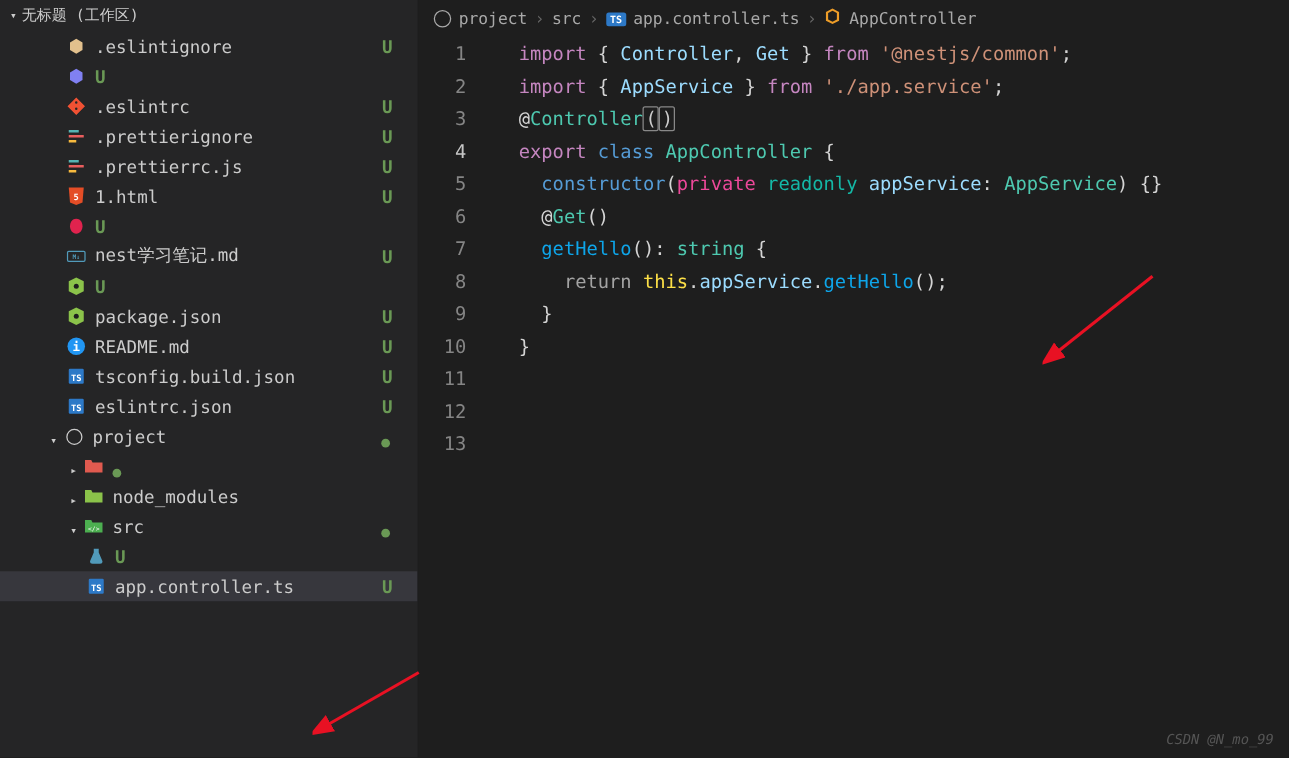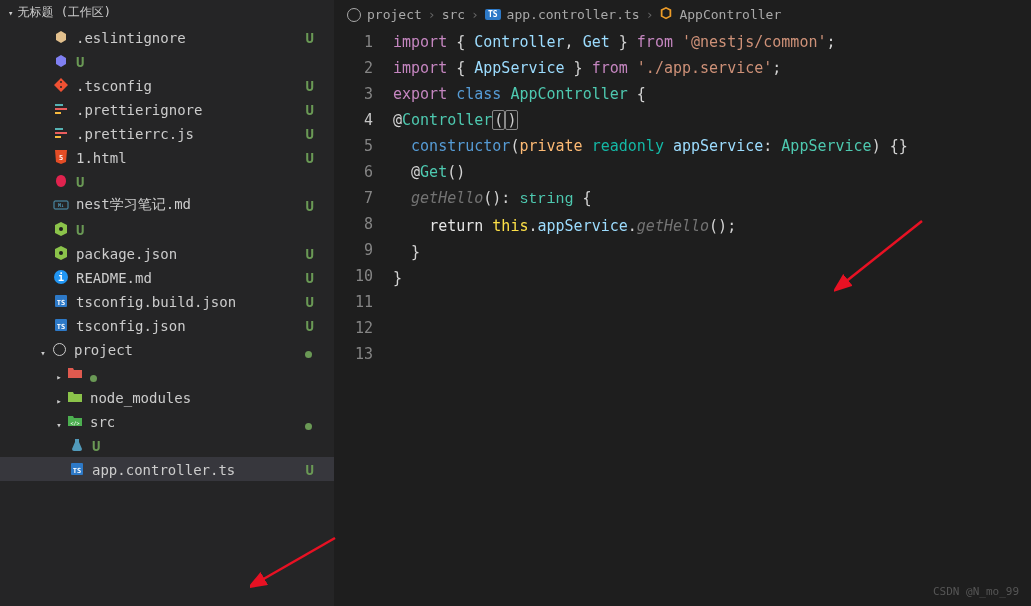"import { Controller, Get }" .code-line { margin-left: none -> 22px }
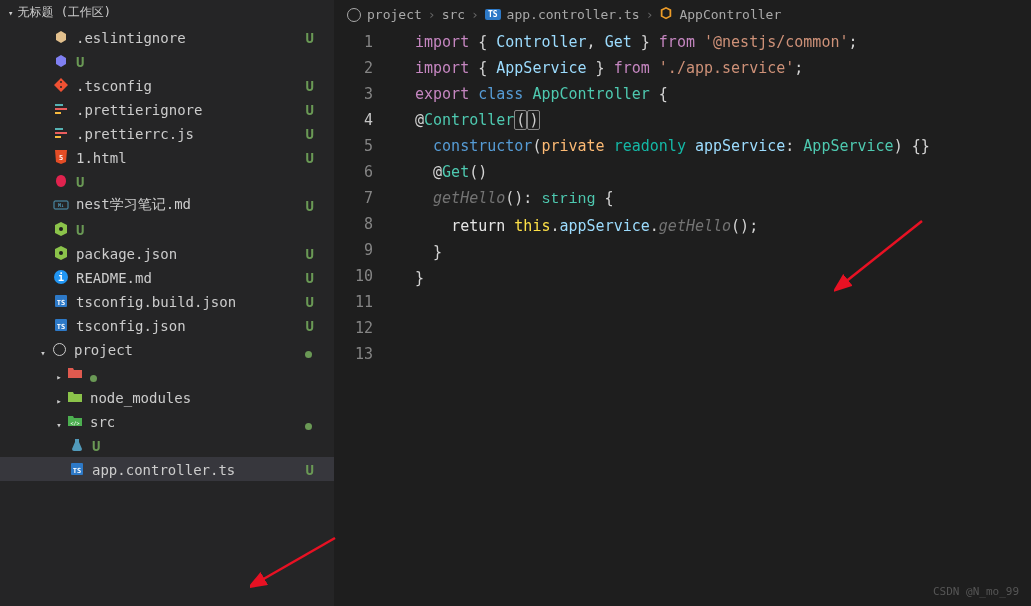".tsconfig" span.label { text: .tsconfig -> .eslintrc }
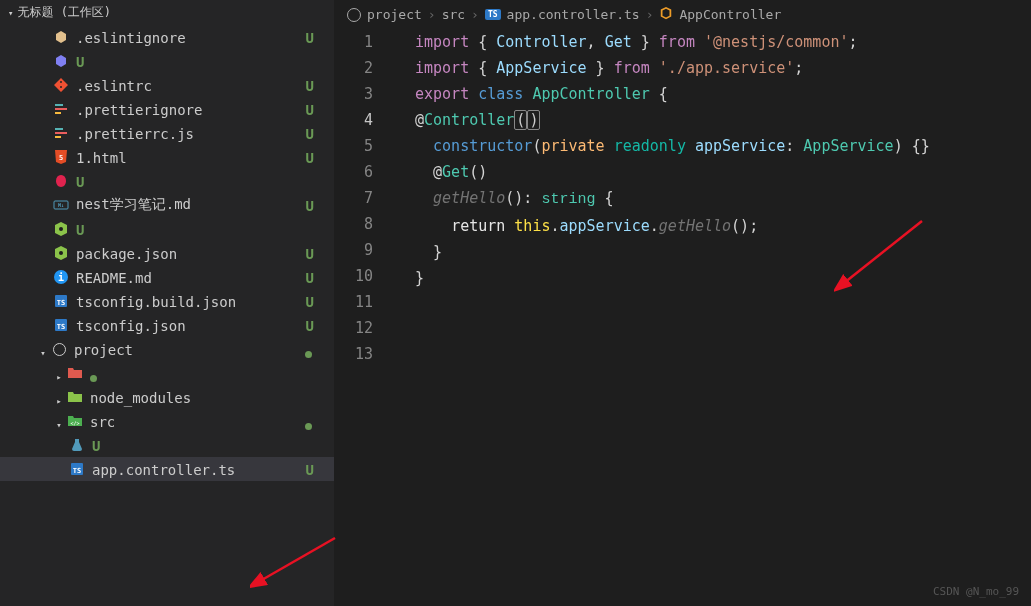"export class AppController {" div.code-line { order: before "@Controller( )" -> after "@Controller( )" }
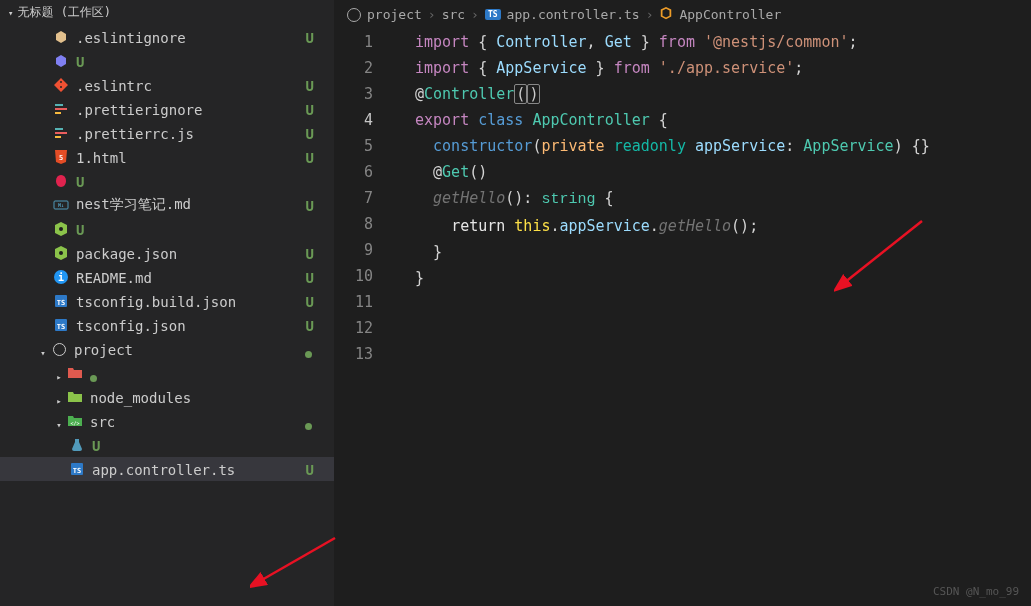"private" .k-private { color: #fdba74 -> #ec4899 }
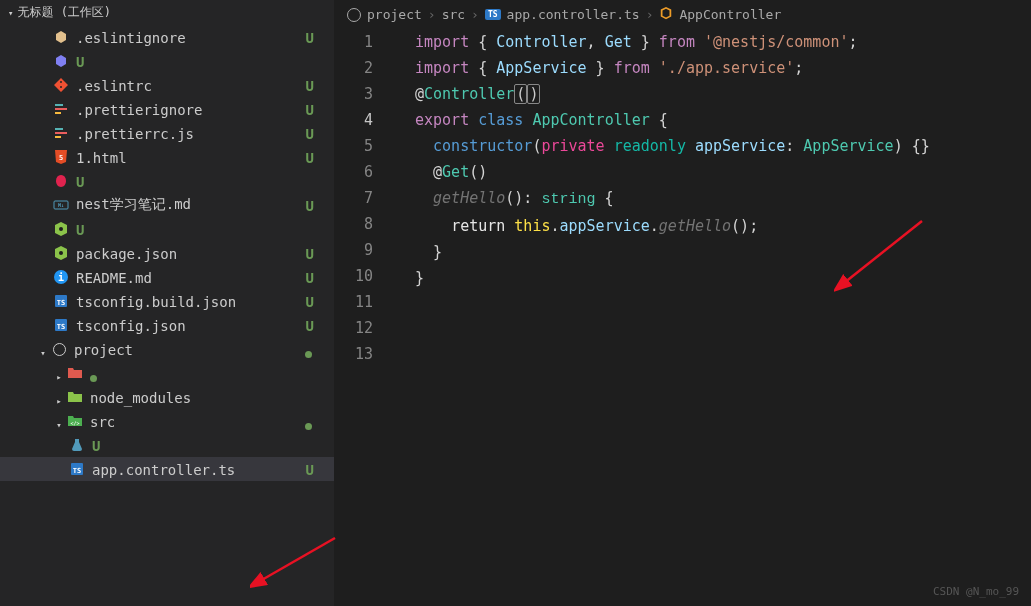"getHello" .fn-name { color: #737373 -> #0ea5e9; font-style: italic -> none }
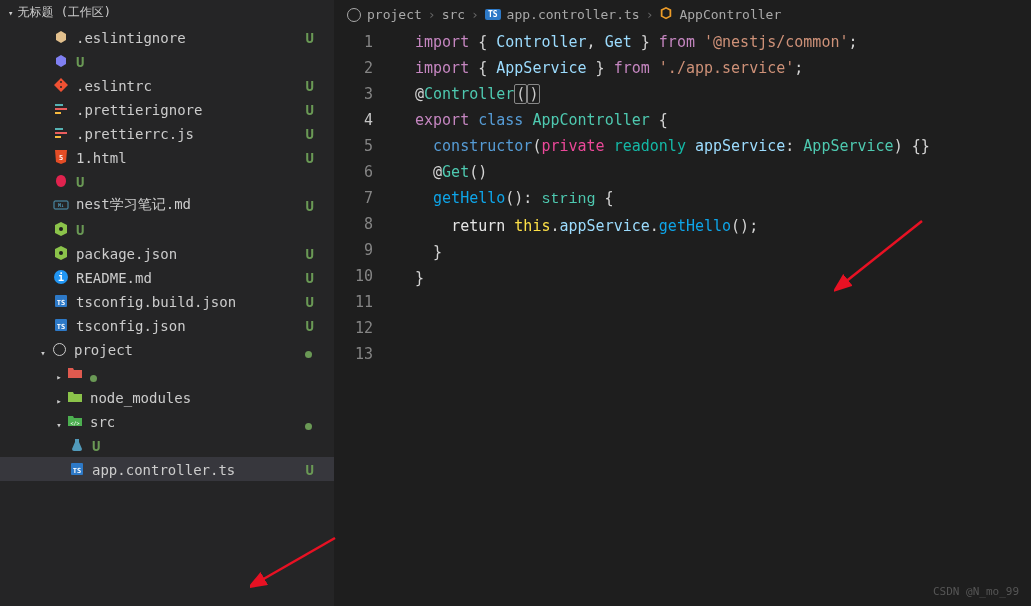"string" .type-str { font-family: Liberation Mono, monospace -> none }
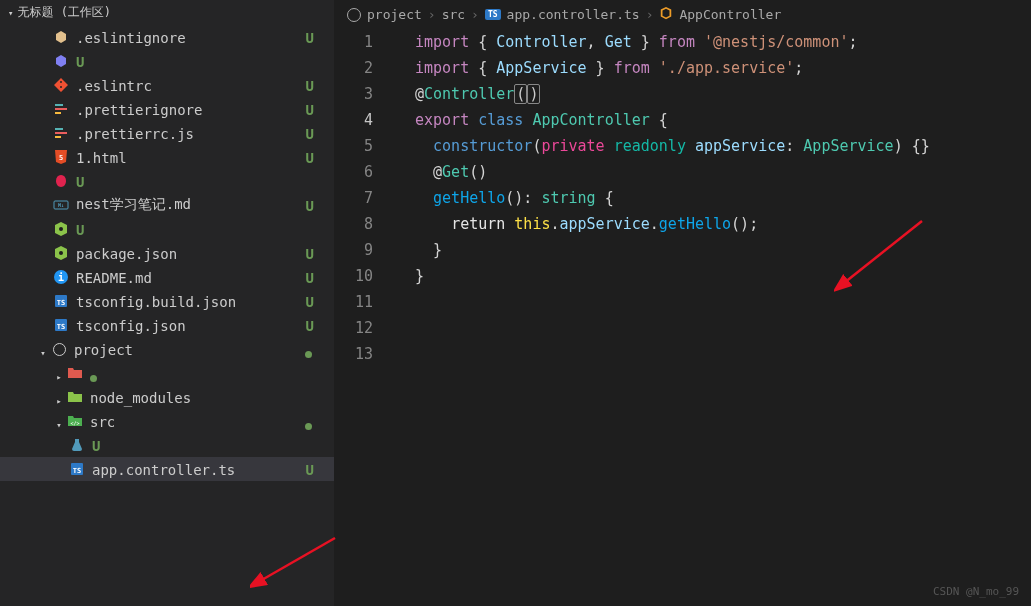"return" .k-return { color: #e5e5e5 -> #a3a3a3 }
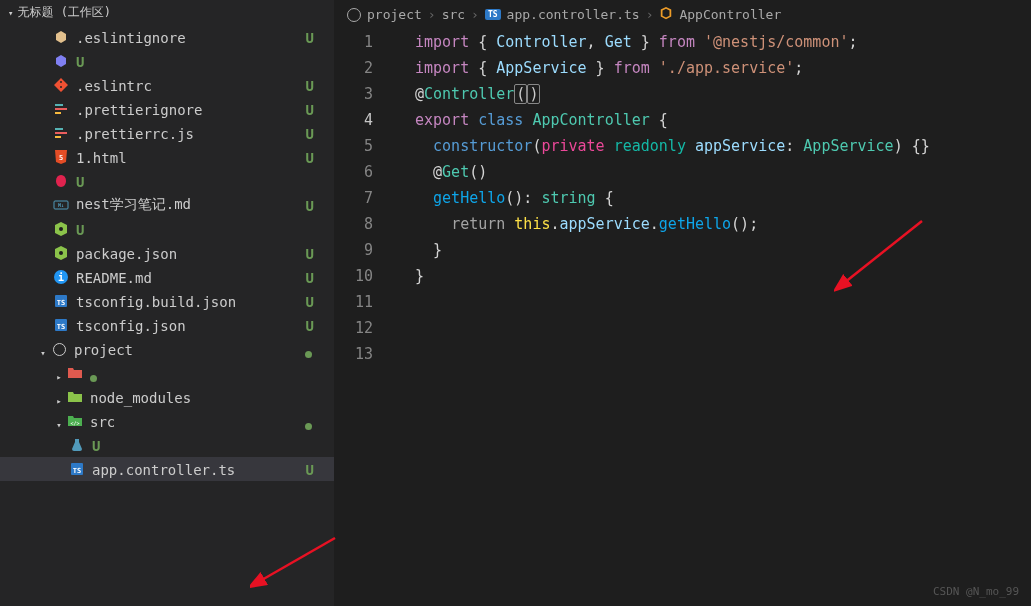"tsconfig.json" span.label { text: tsconfig.json -> eslintrc.json }
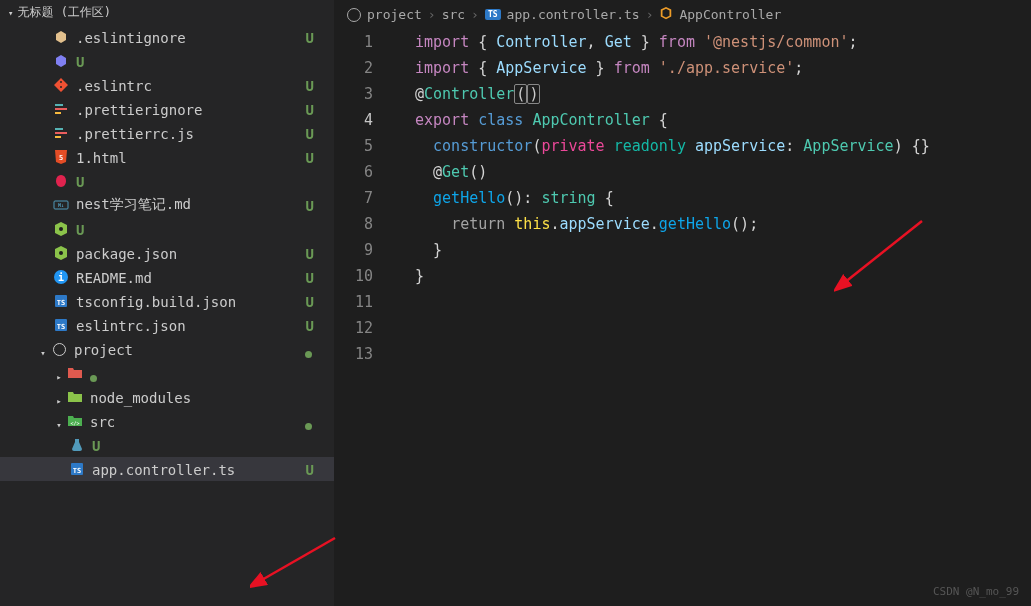"CSDN @N_mo_99" .watermark { font-style: none -> italic }
